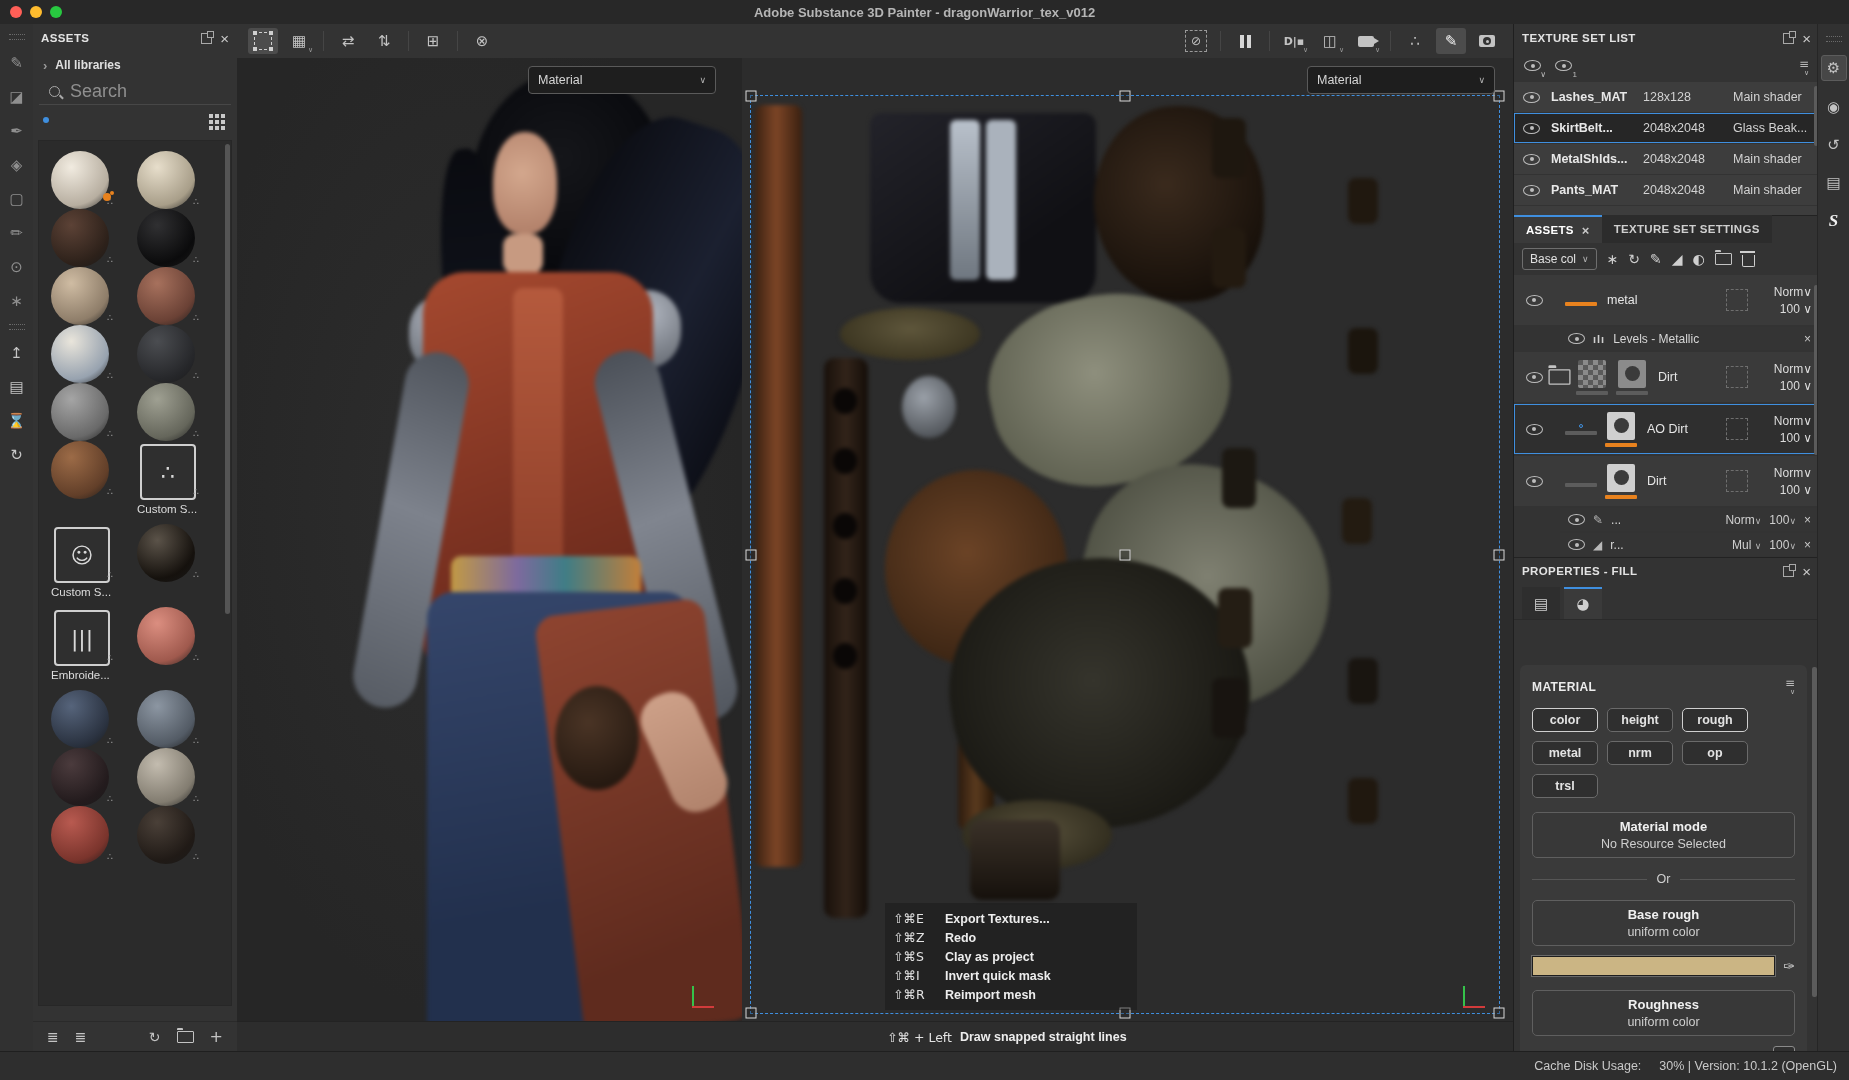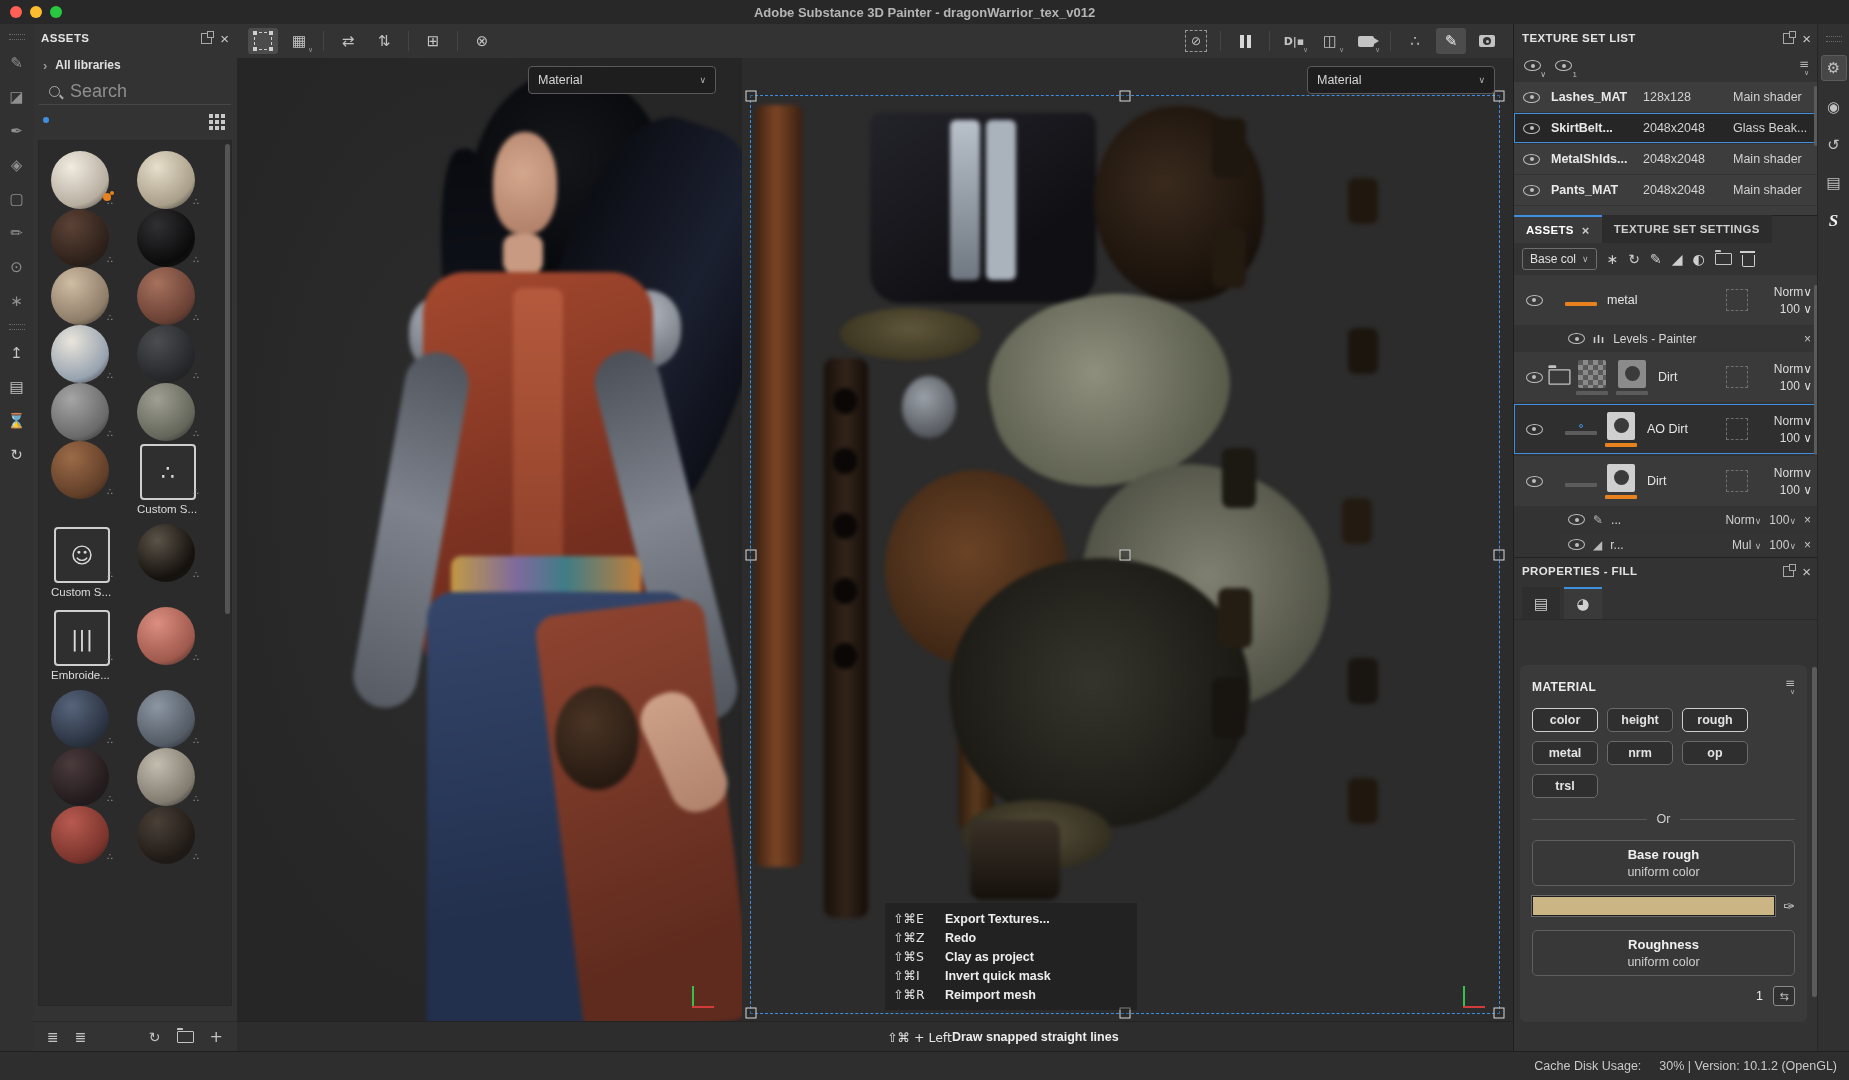"Levels - Painter" span.nm { text: Painter -> Metallic }
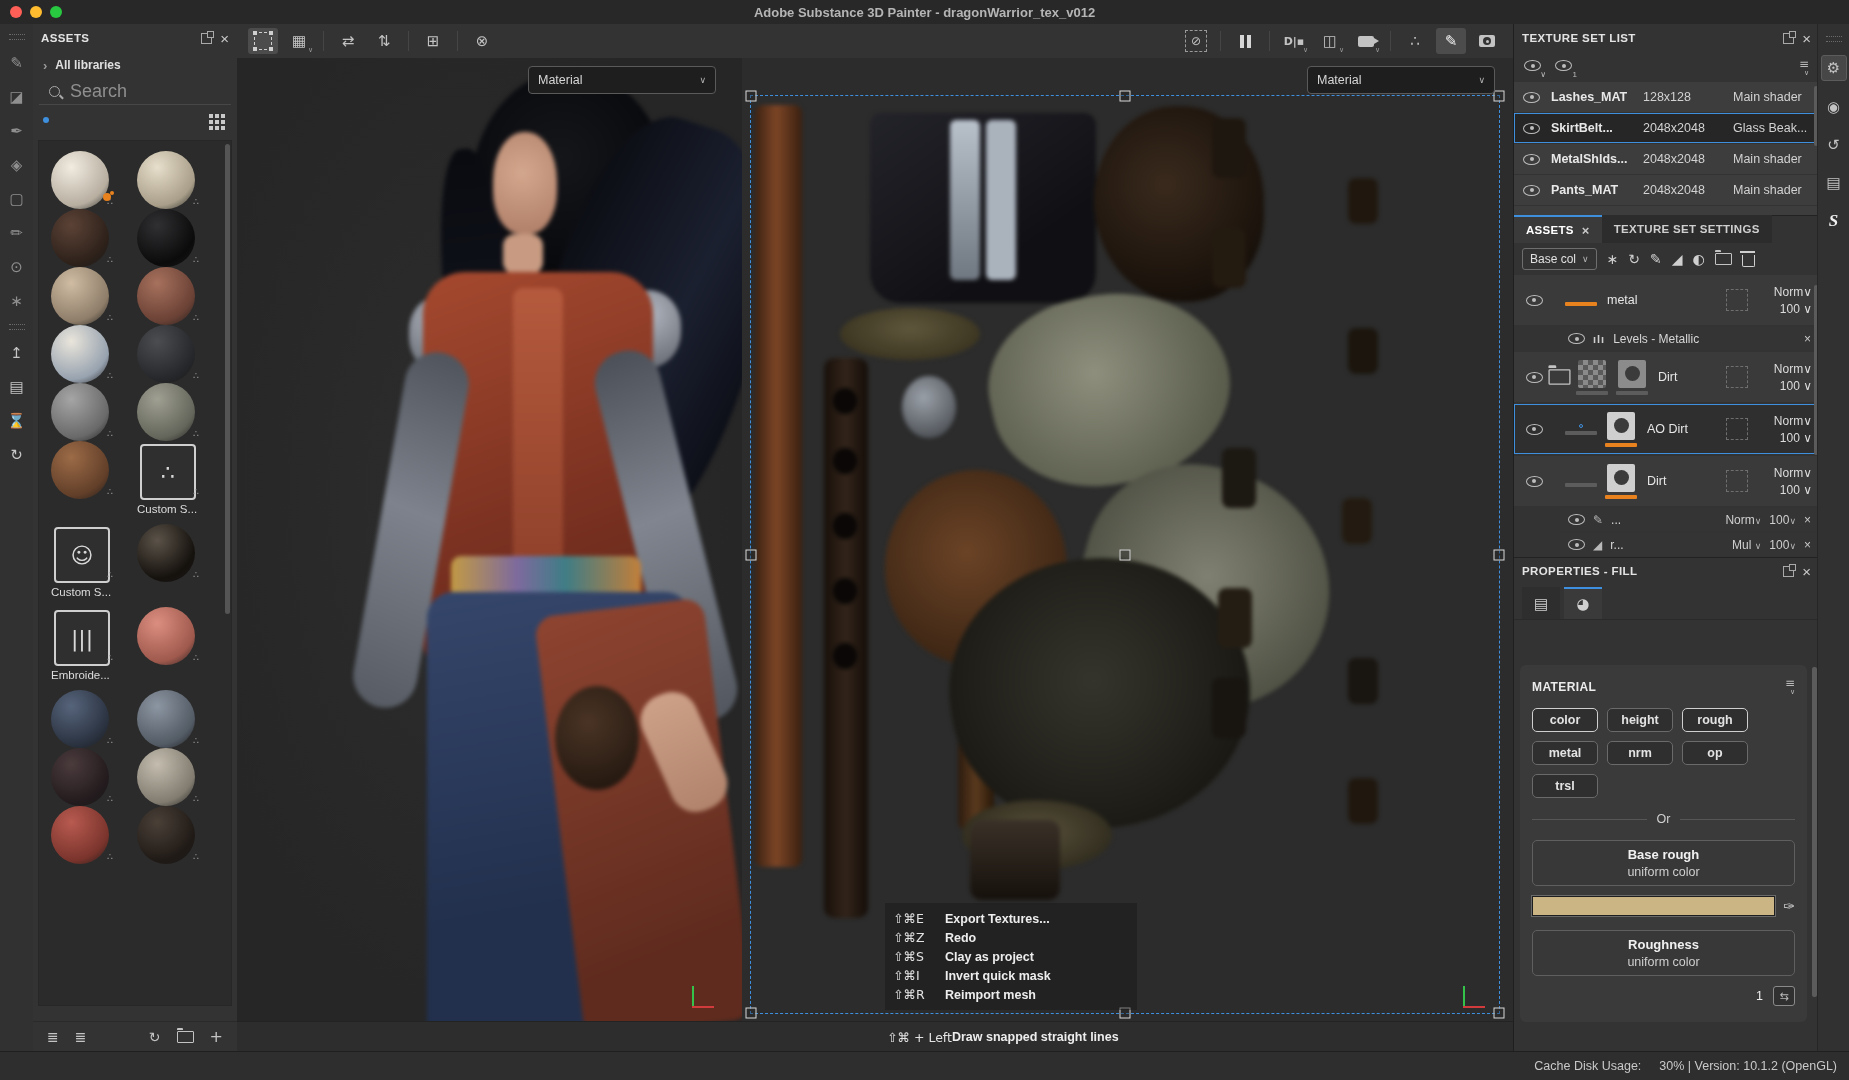"Material mode" div.big-btn { html: none -> <div> <div>Material mode</div> <div>No Resource Selected</div> </div> }
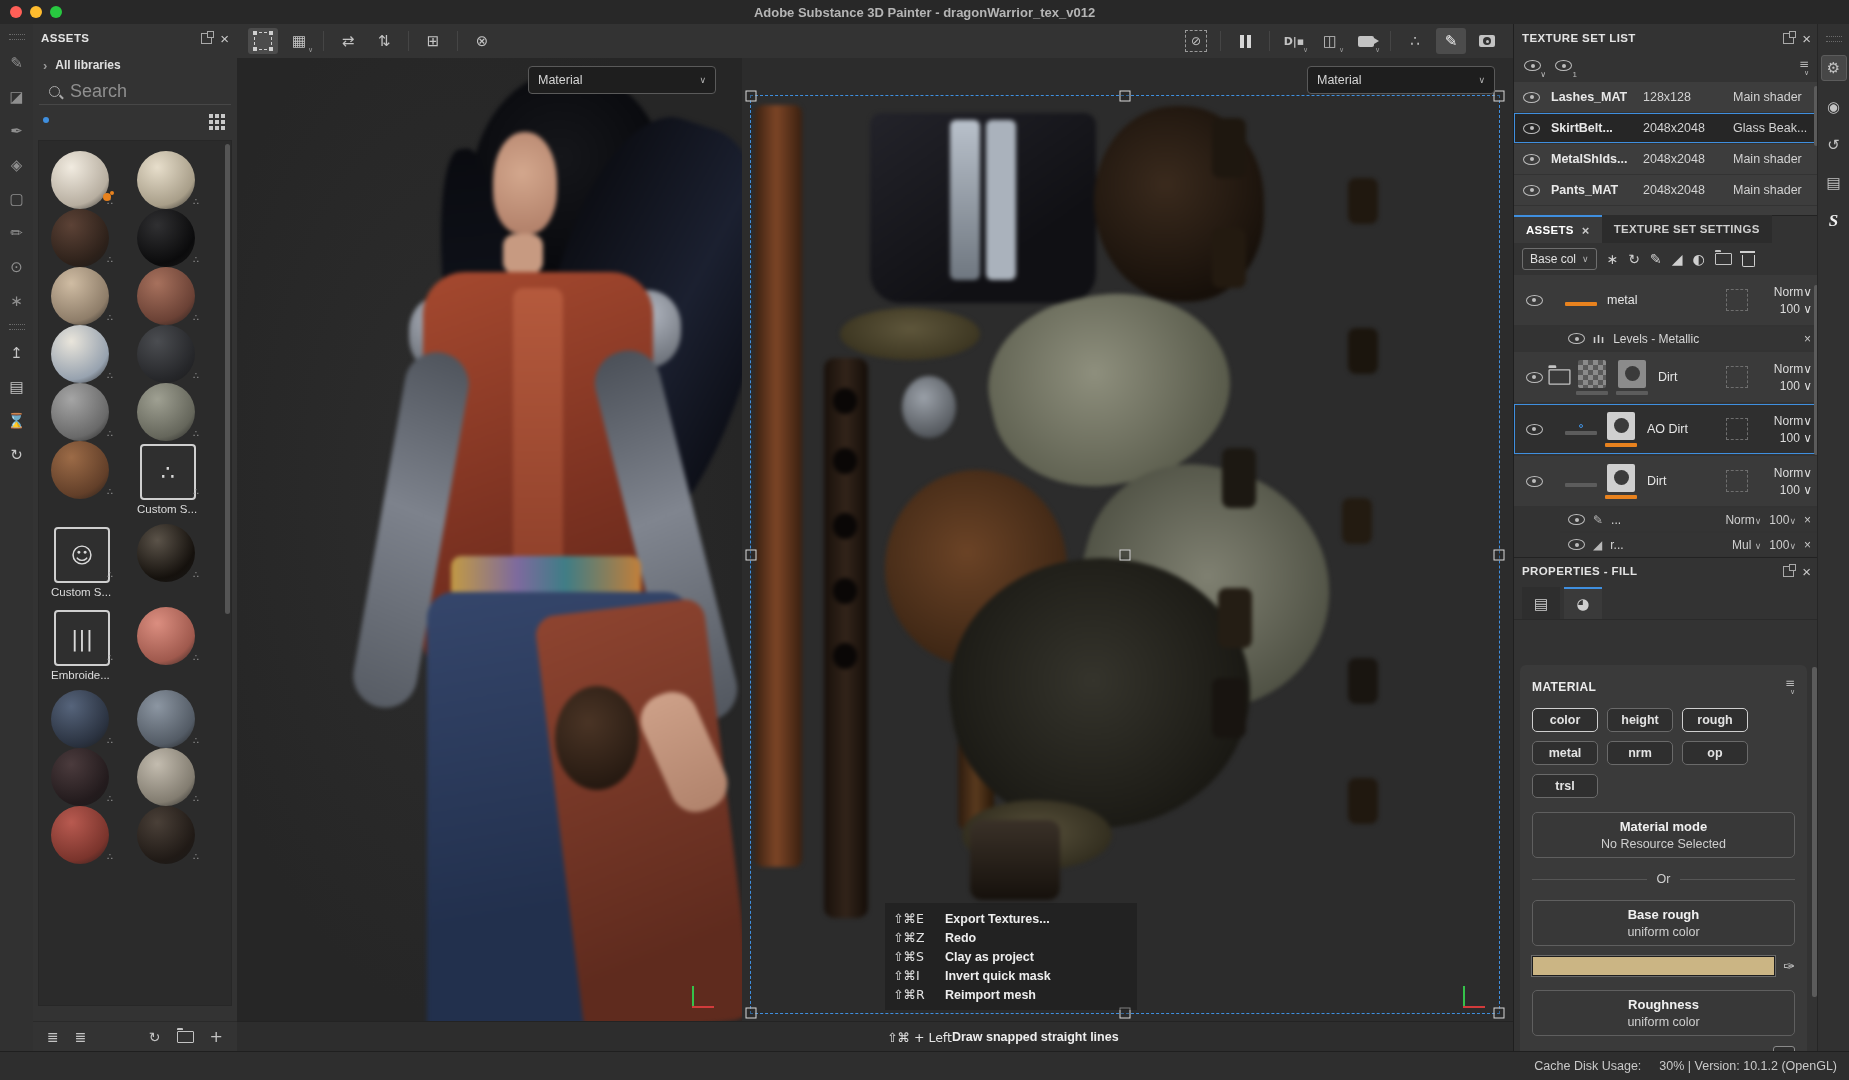"Draw snapped straight lines" .hint-label { margin-left: none -> 8px }
